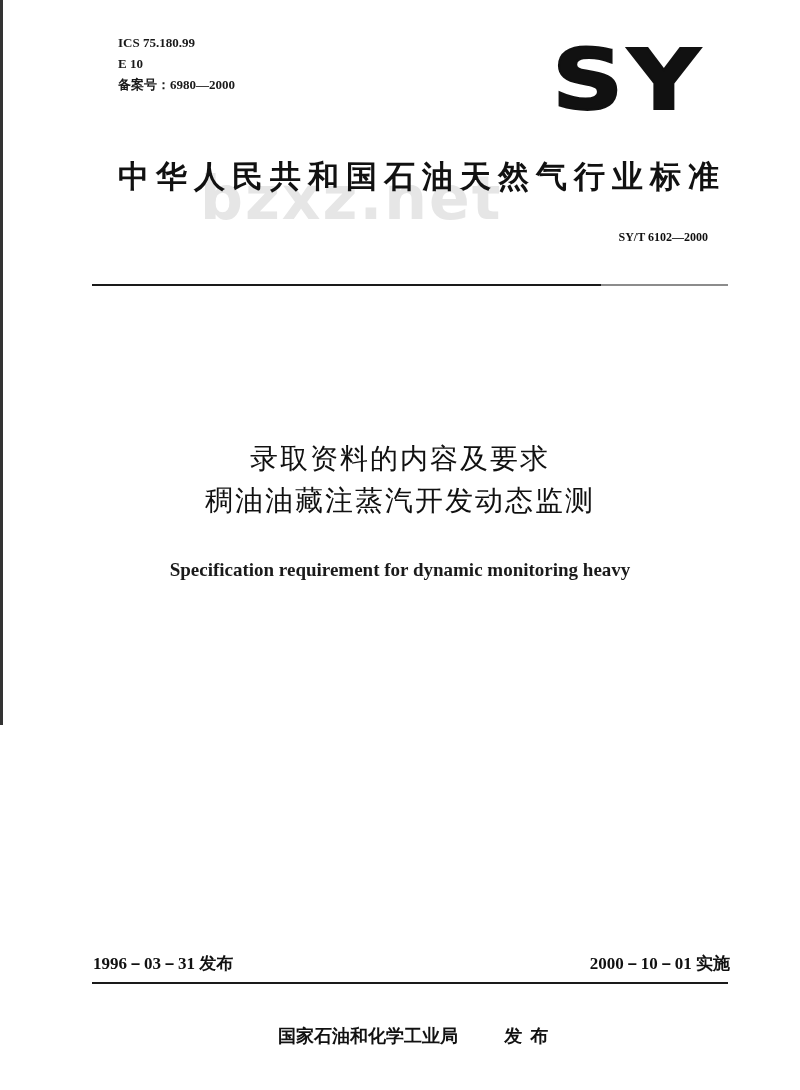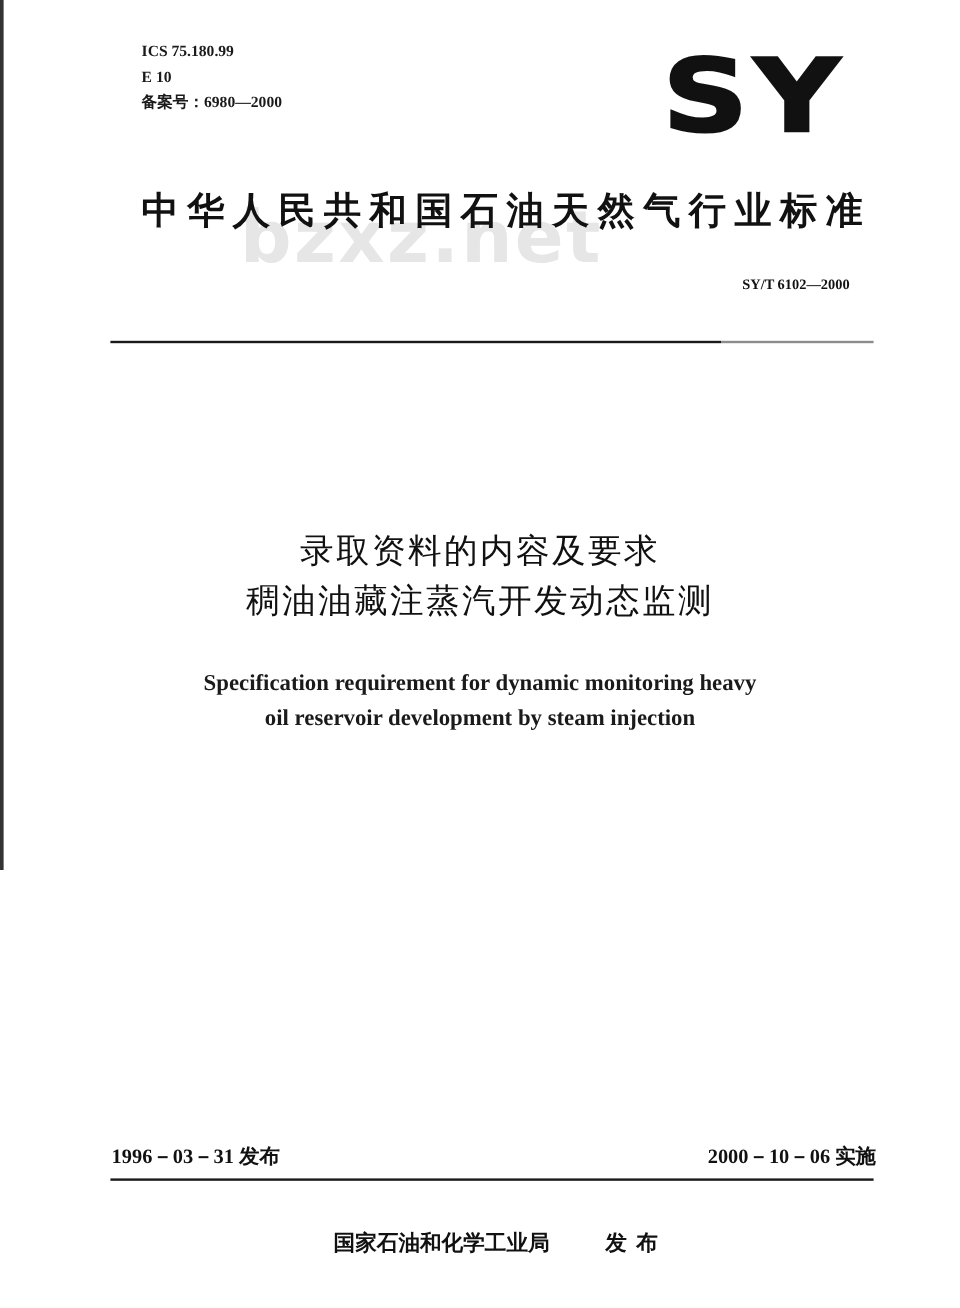"oil reservoir development by steam" span.line { html: <span>oil reservoir development by steam injection</span> -> none }
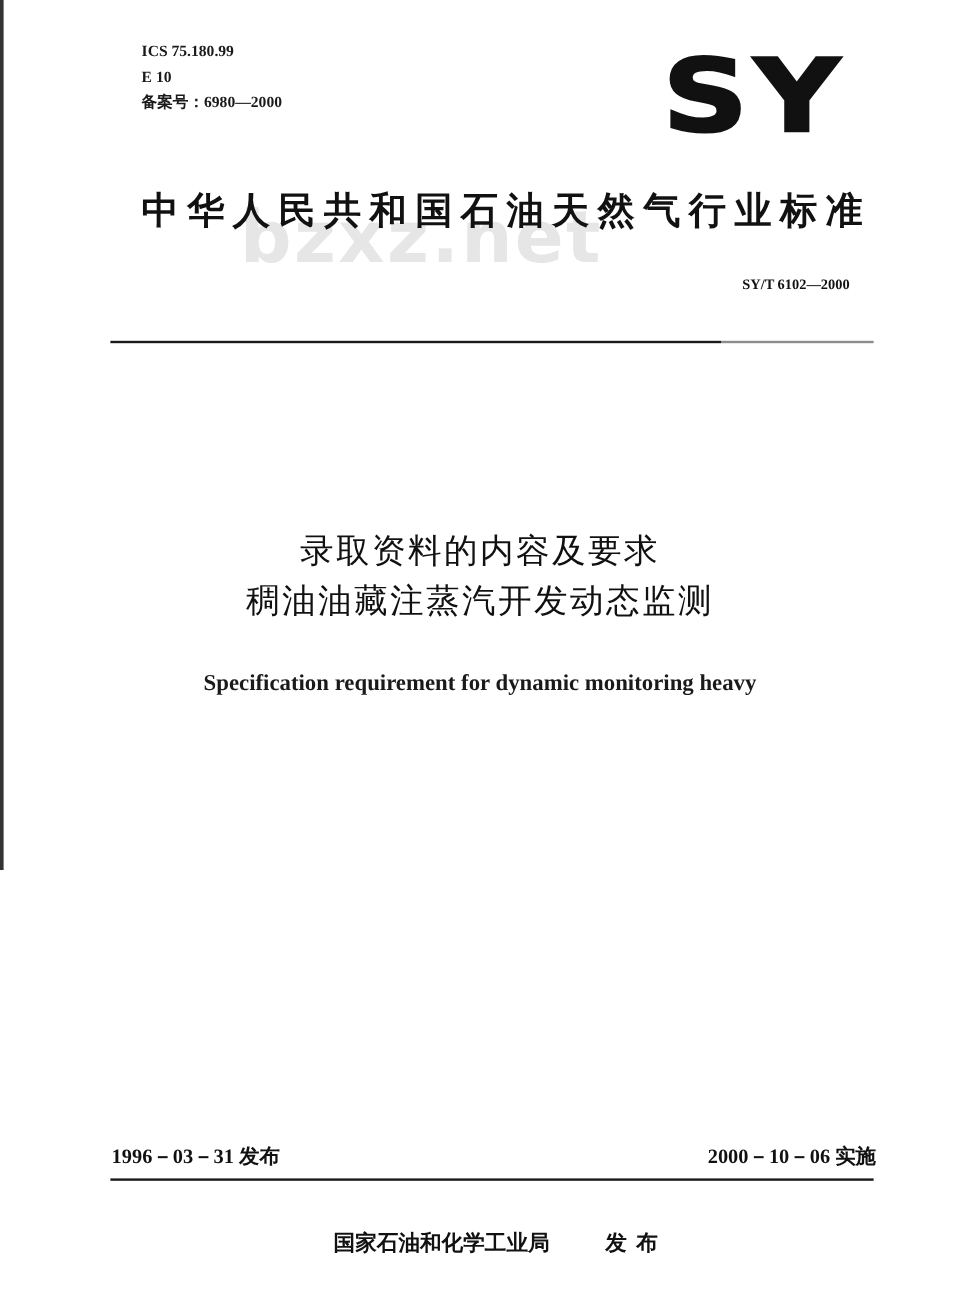"2000－10－06 实施" div.date-right { text: 06 -> 01 }
